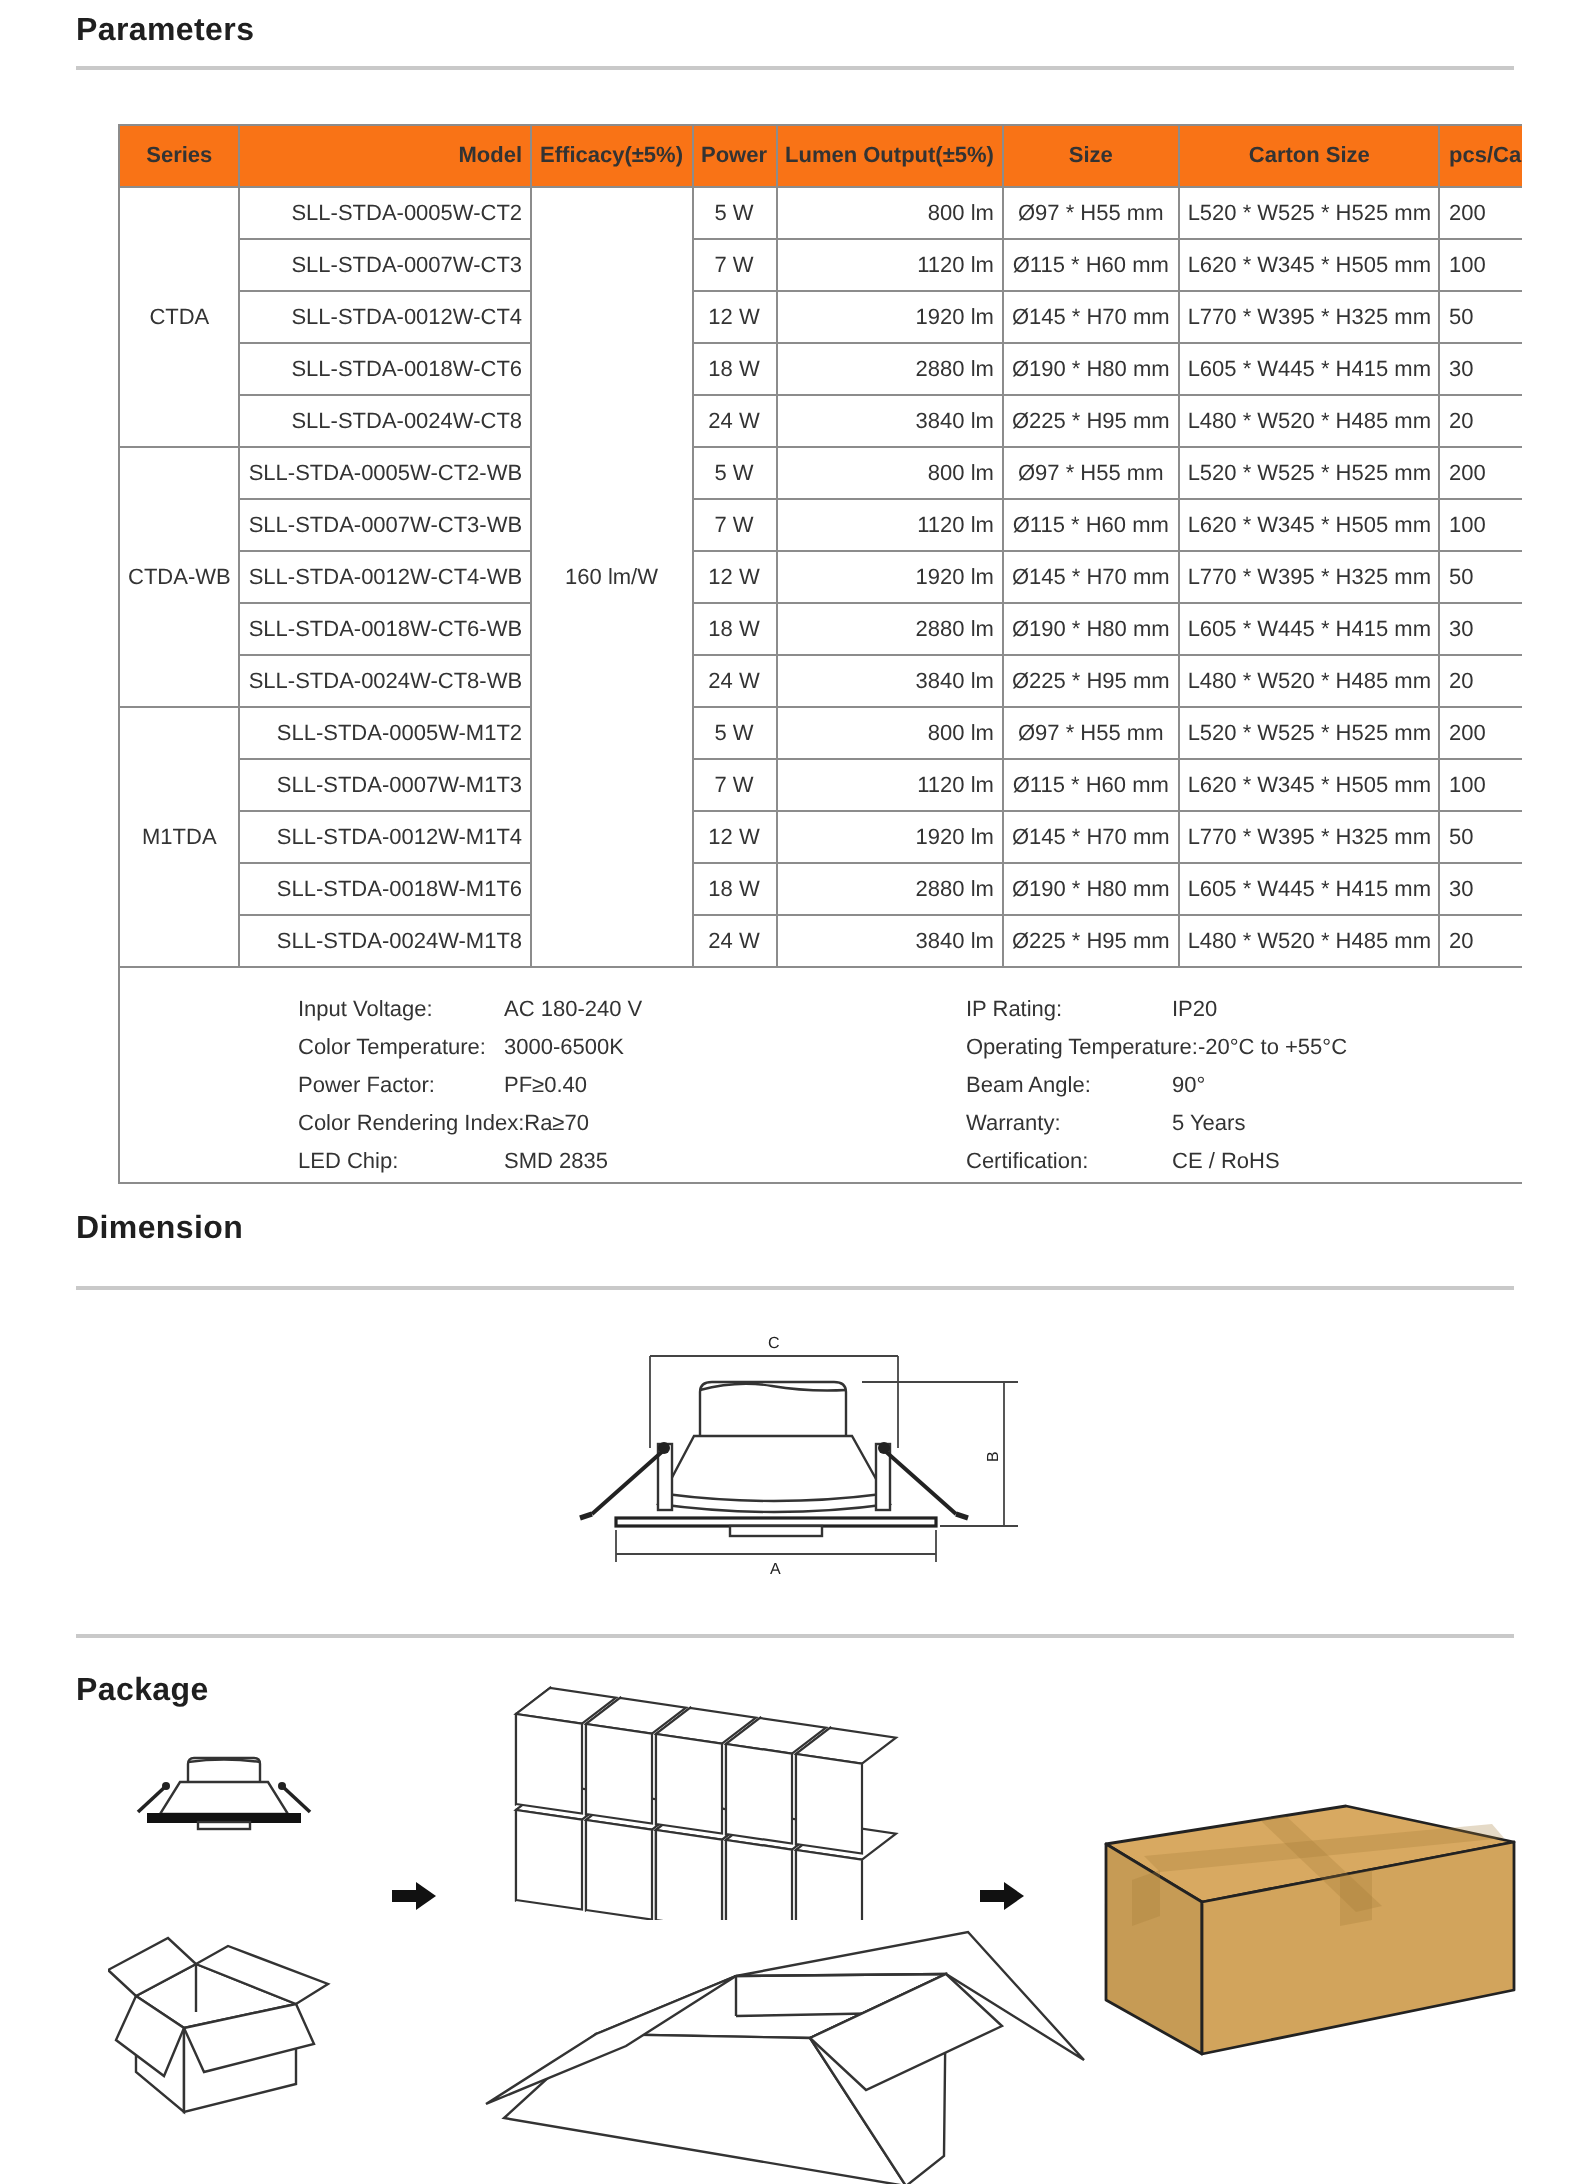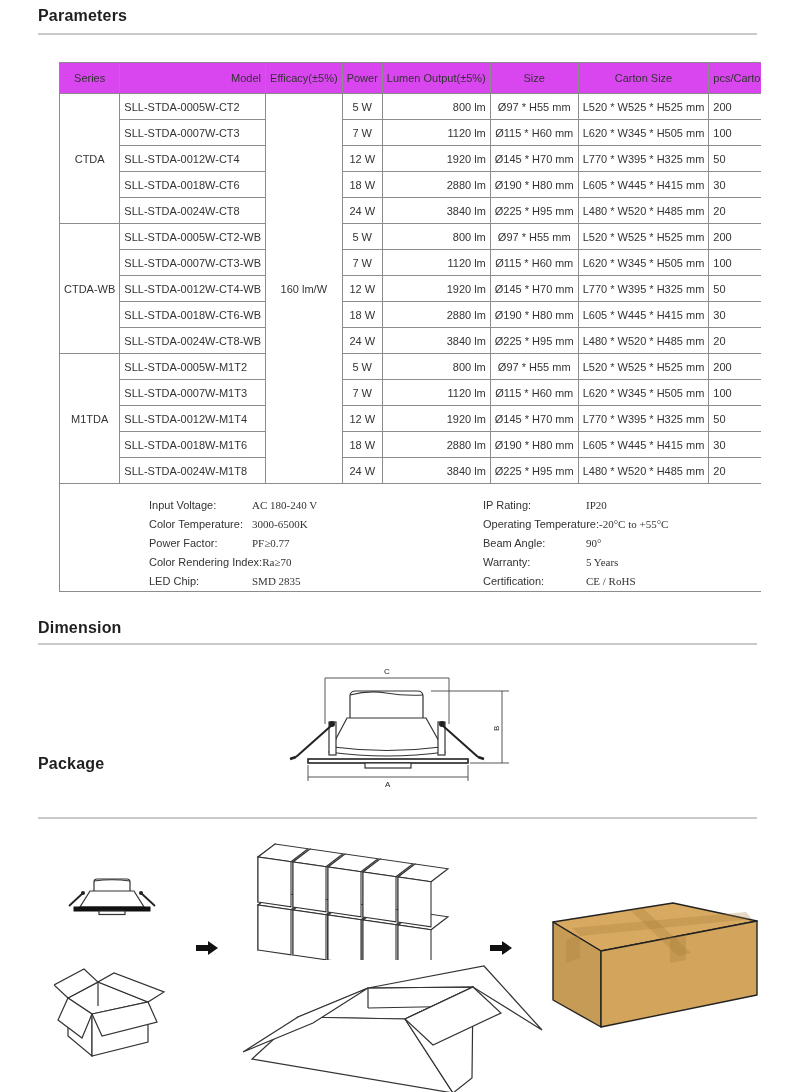"Series" table.params th { background: #d946ef -> #f97316; font-weight: none -> bold }
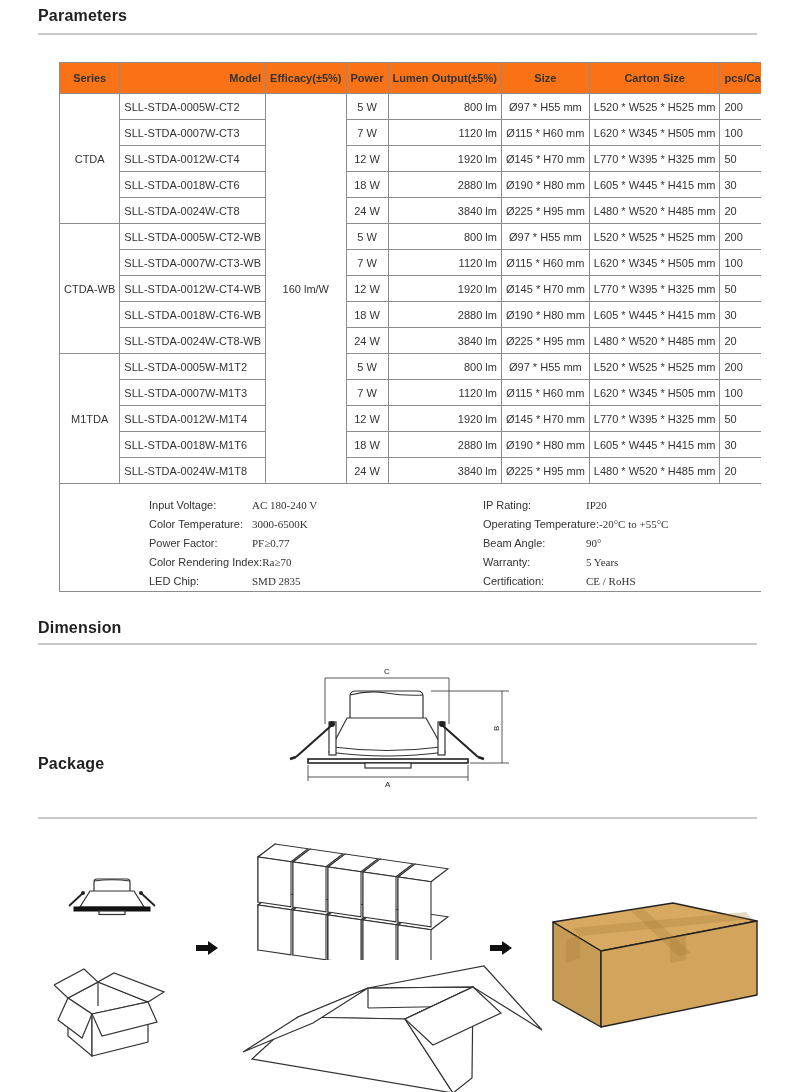"SLL-STDA-0005W-CT2" td.c-model { text-align: left -> right }
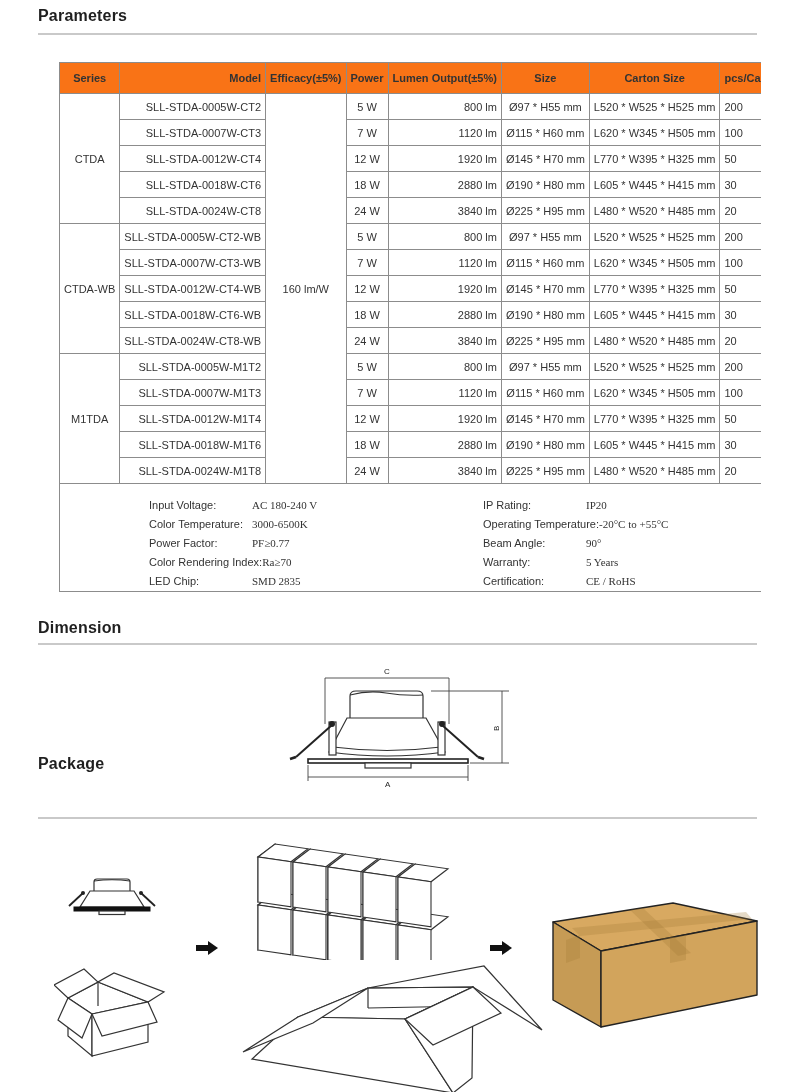"AC 180-240 V" .spec-val { font-family: Liberation Serif, serif -> none }
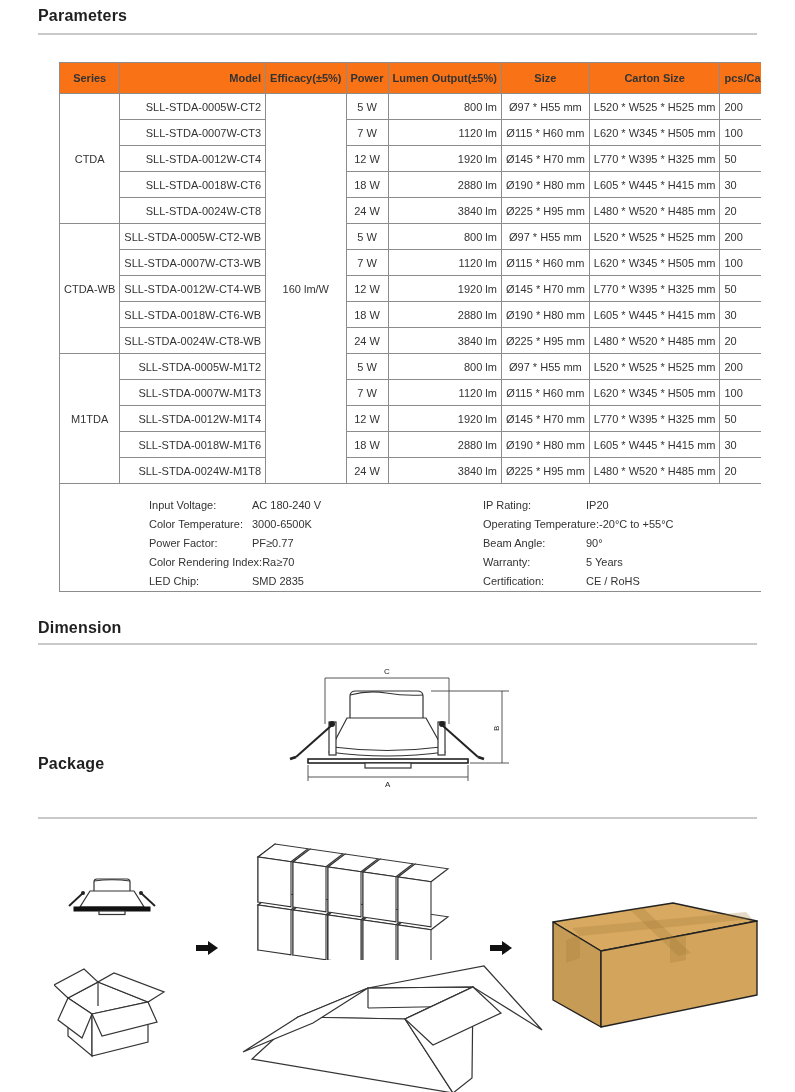"PF≥0.77" span.spec-val { text: 0.77 -> 0.40 }
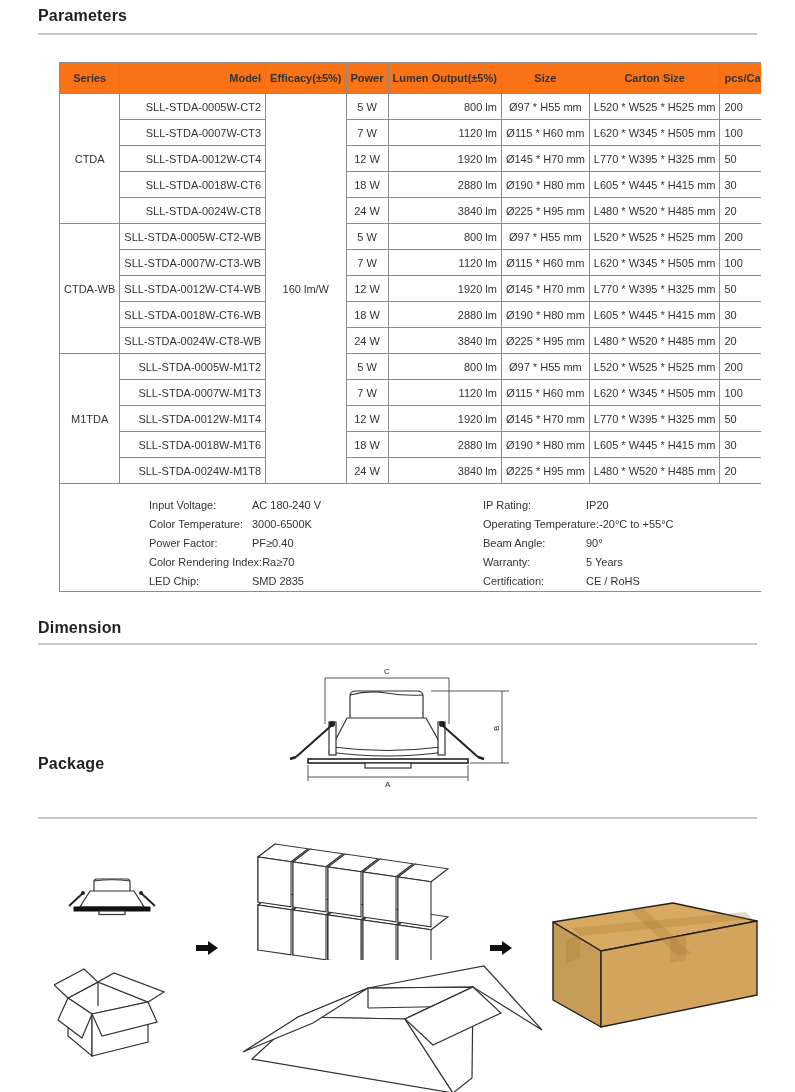"Dimension" div.sec-title { top: 619px -> 606px }
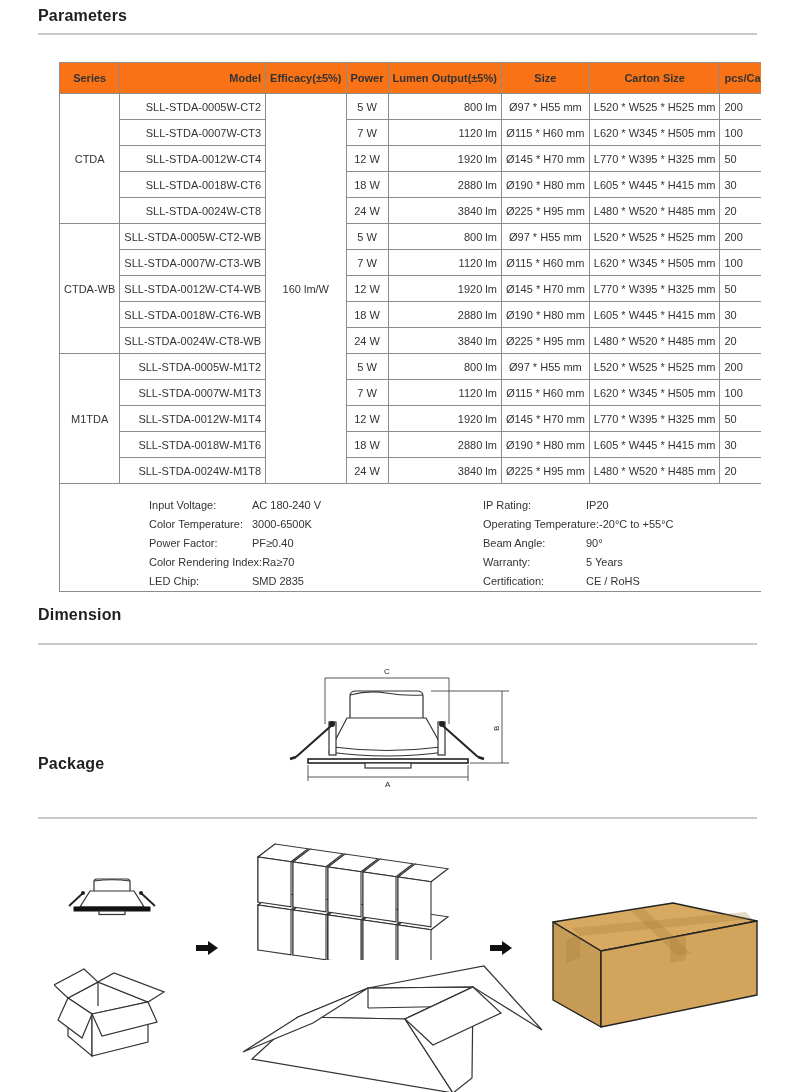"Package" div.sec-title { top: 755px -> 837px }
